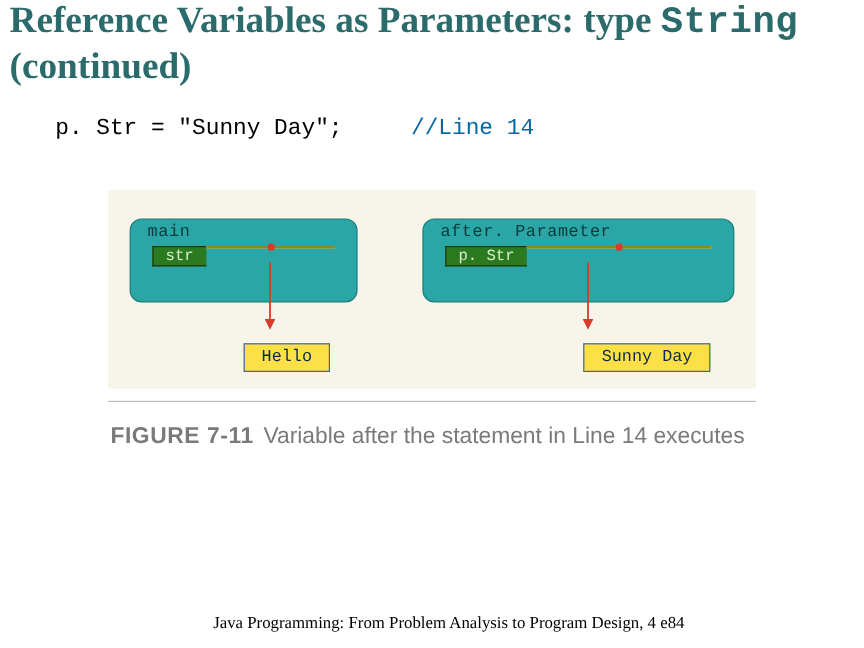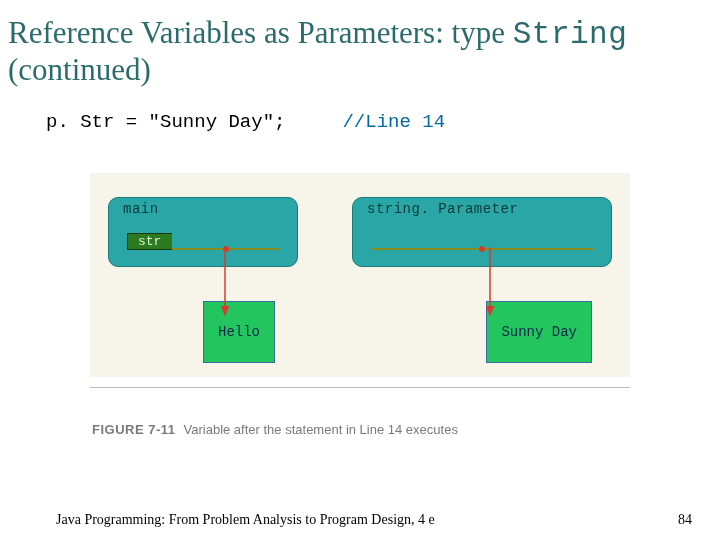"Reference Variables as Parameters: type" .title { font-weight: normal -> bold; padding: 16px 8px 0 8px -> 0 8px 0 8px }
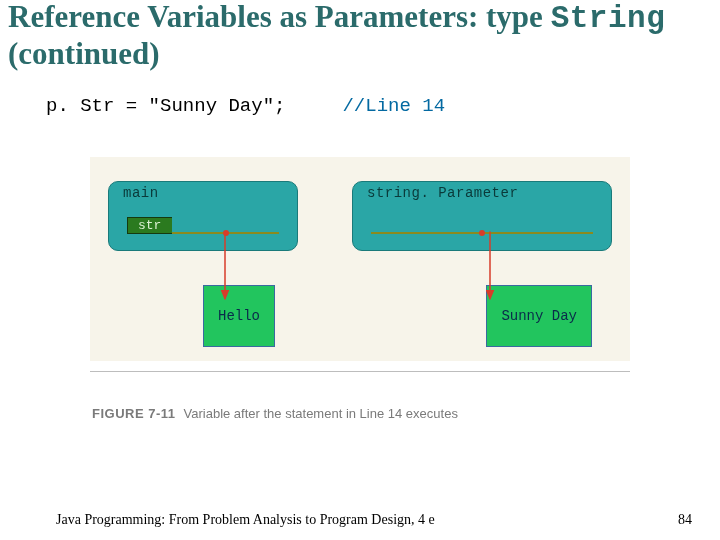"string. Parameter" div.frame-label { text: string -> after }
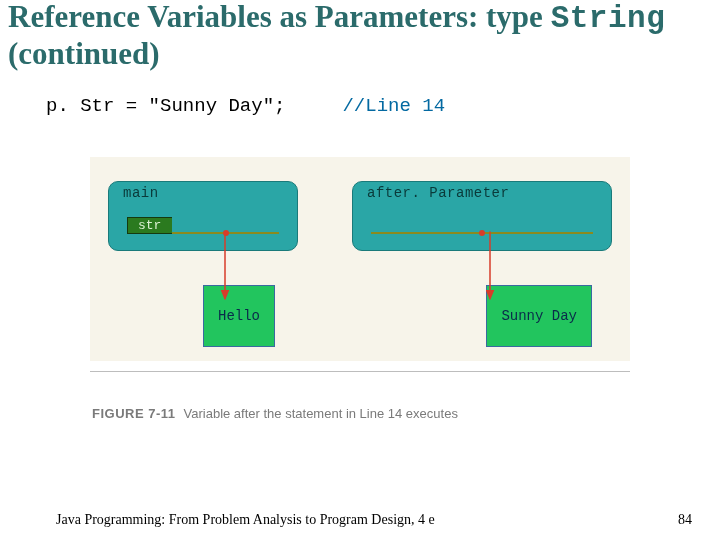"str" .var-cell { align-items: flex-end -> flex-start }
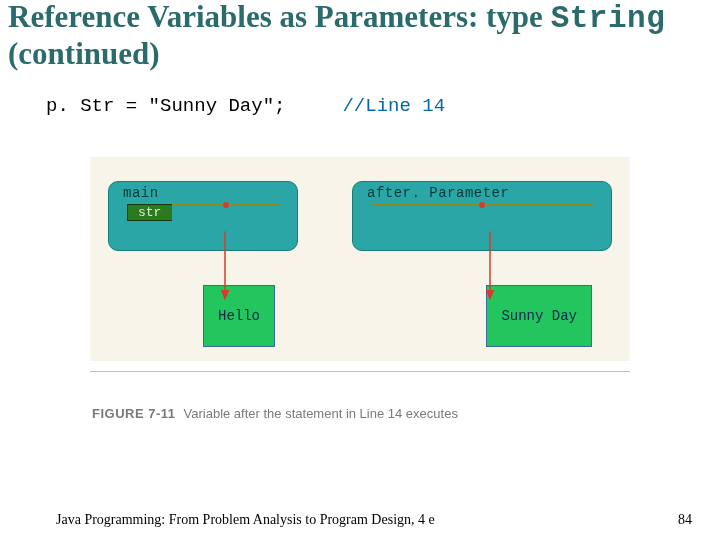"p. Str" div.var-name { html: none -> <div>p. Str</div> }
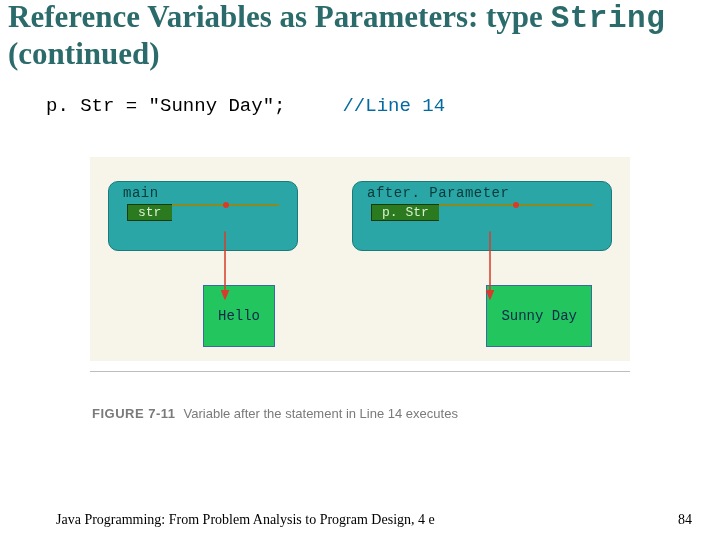"Hello" .val-box { background: #22c55e -> #fde047; padding: 22px 14px -> 3px 14px }
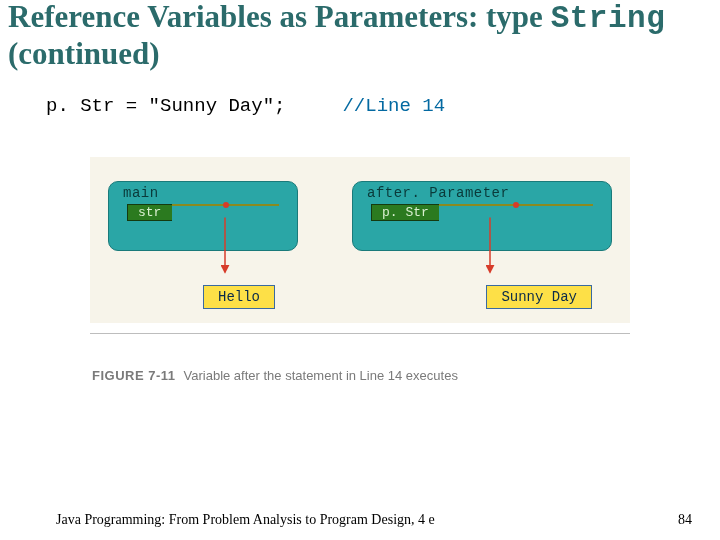"FIGURE 7-11 Variable after the" .figure-caption { font-size: 13px -> 19px; padding: 34px 0 0 2px -> 18px 0 0 2px }
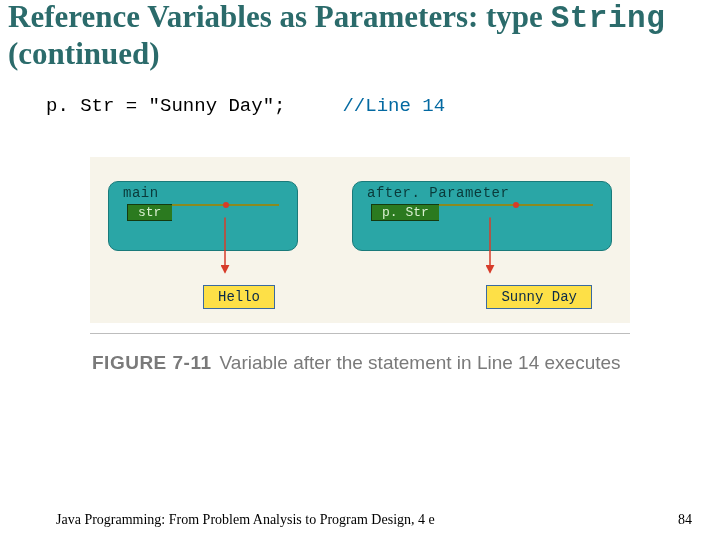"Java Programming: From Problem Analysis" .footer { justify-content: space-between -> center }
